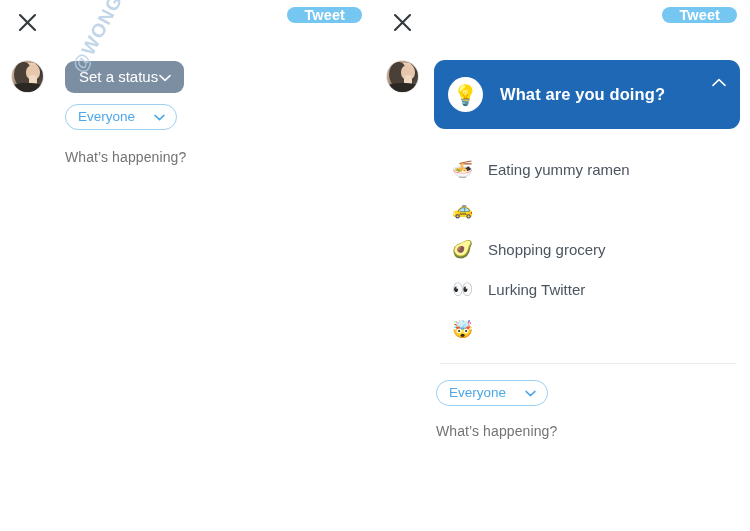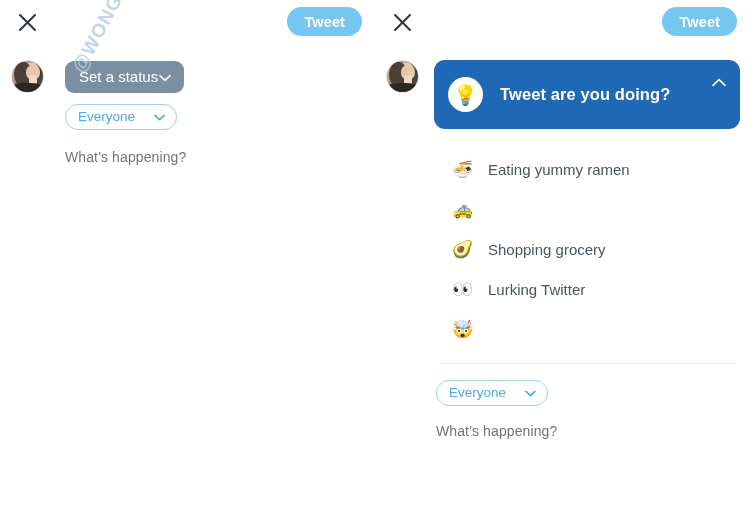"Tweet" .tweet-btn { height: 29px -> 16px }
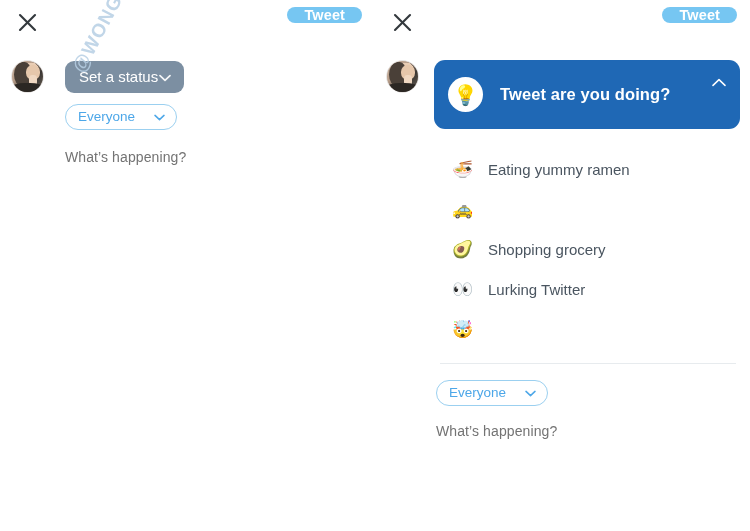"Tweet are you doing?" div.banner-title { text: Tweet -> What }
